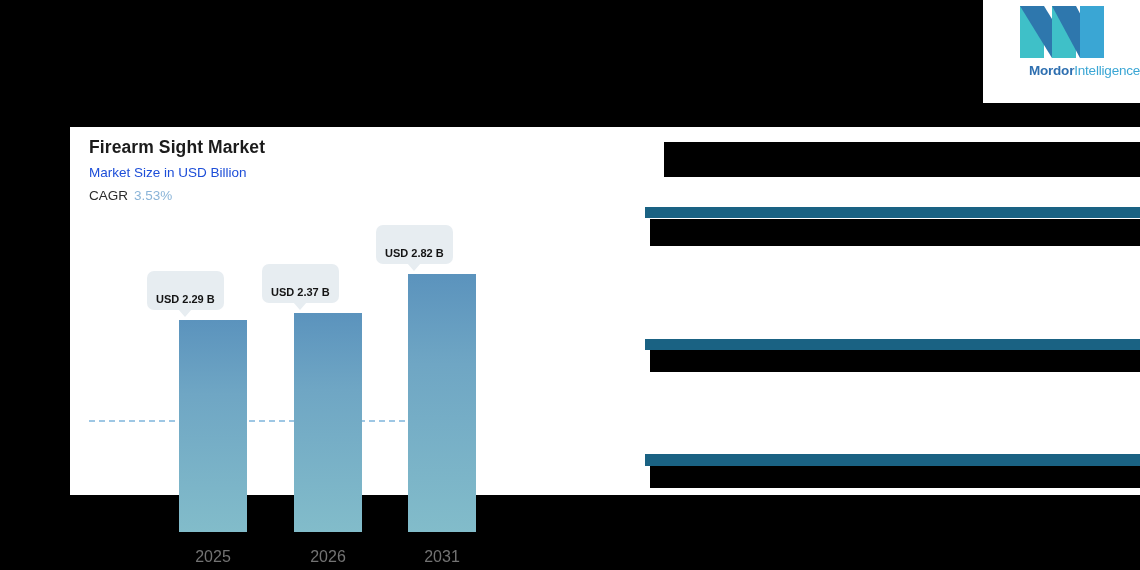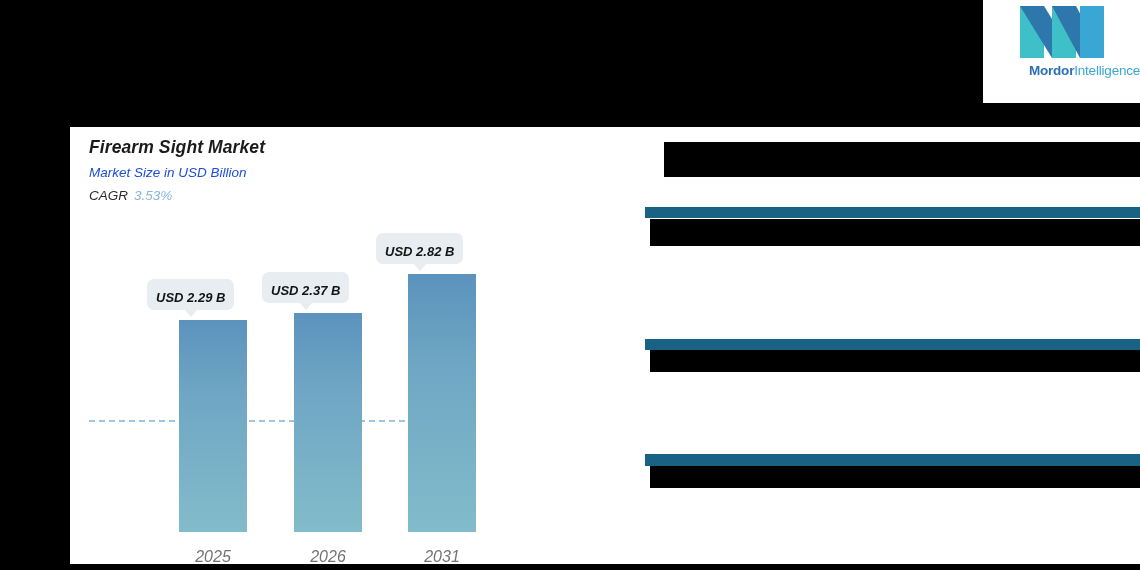"Firearm Sight Market" #content-panel { font-style: italic -> none; height: 437px -> 368px }
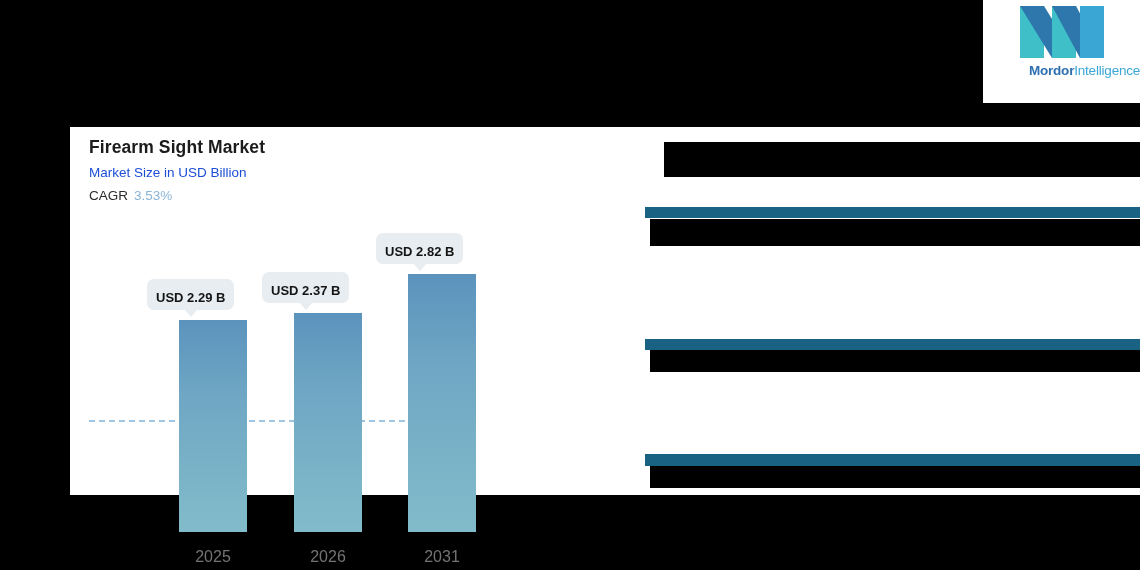"USD 2.82 B" .pill { font-size: 13px -> 11px; padding: 11px 9px 5px 9px -> 22px 9px 5px 9px }
